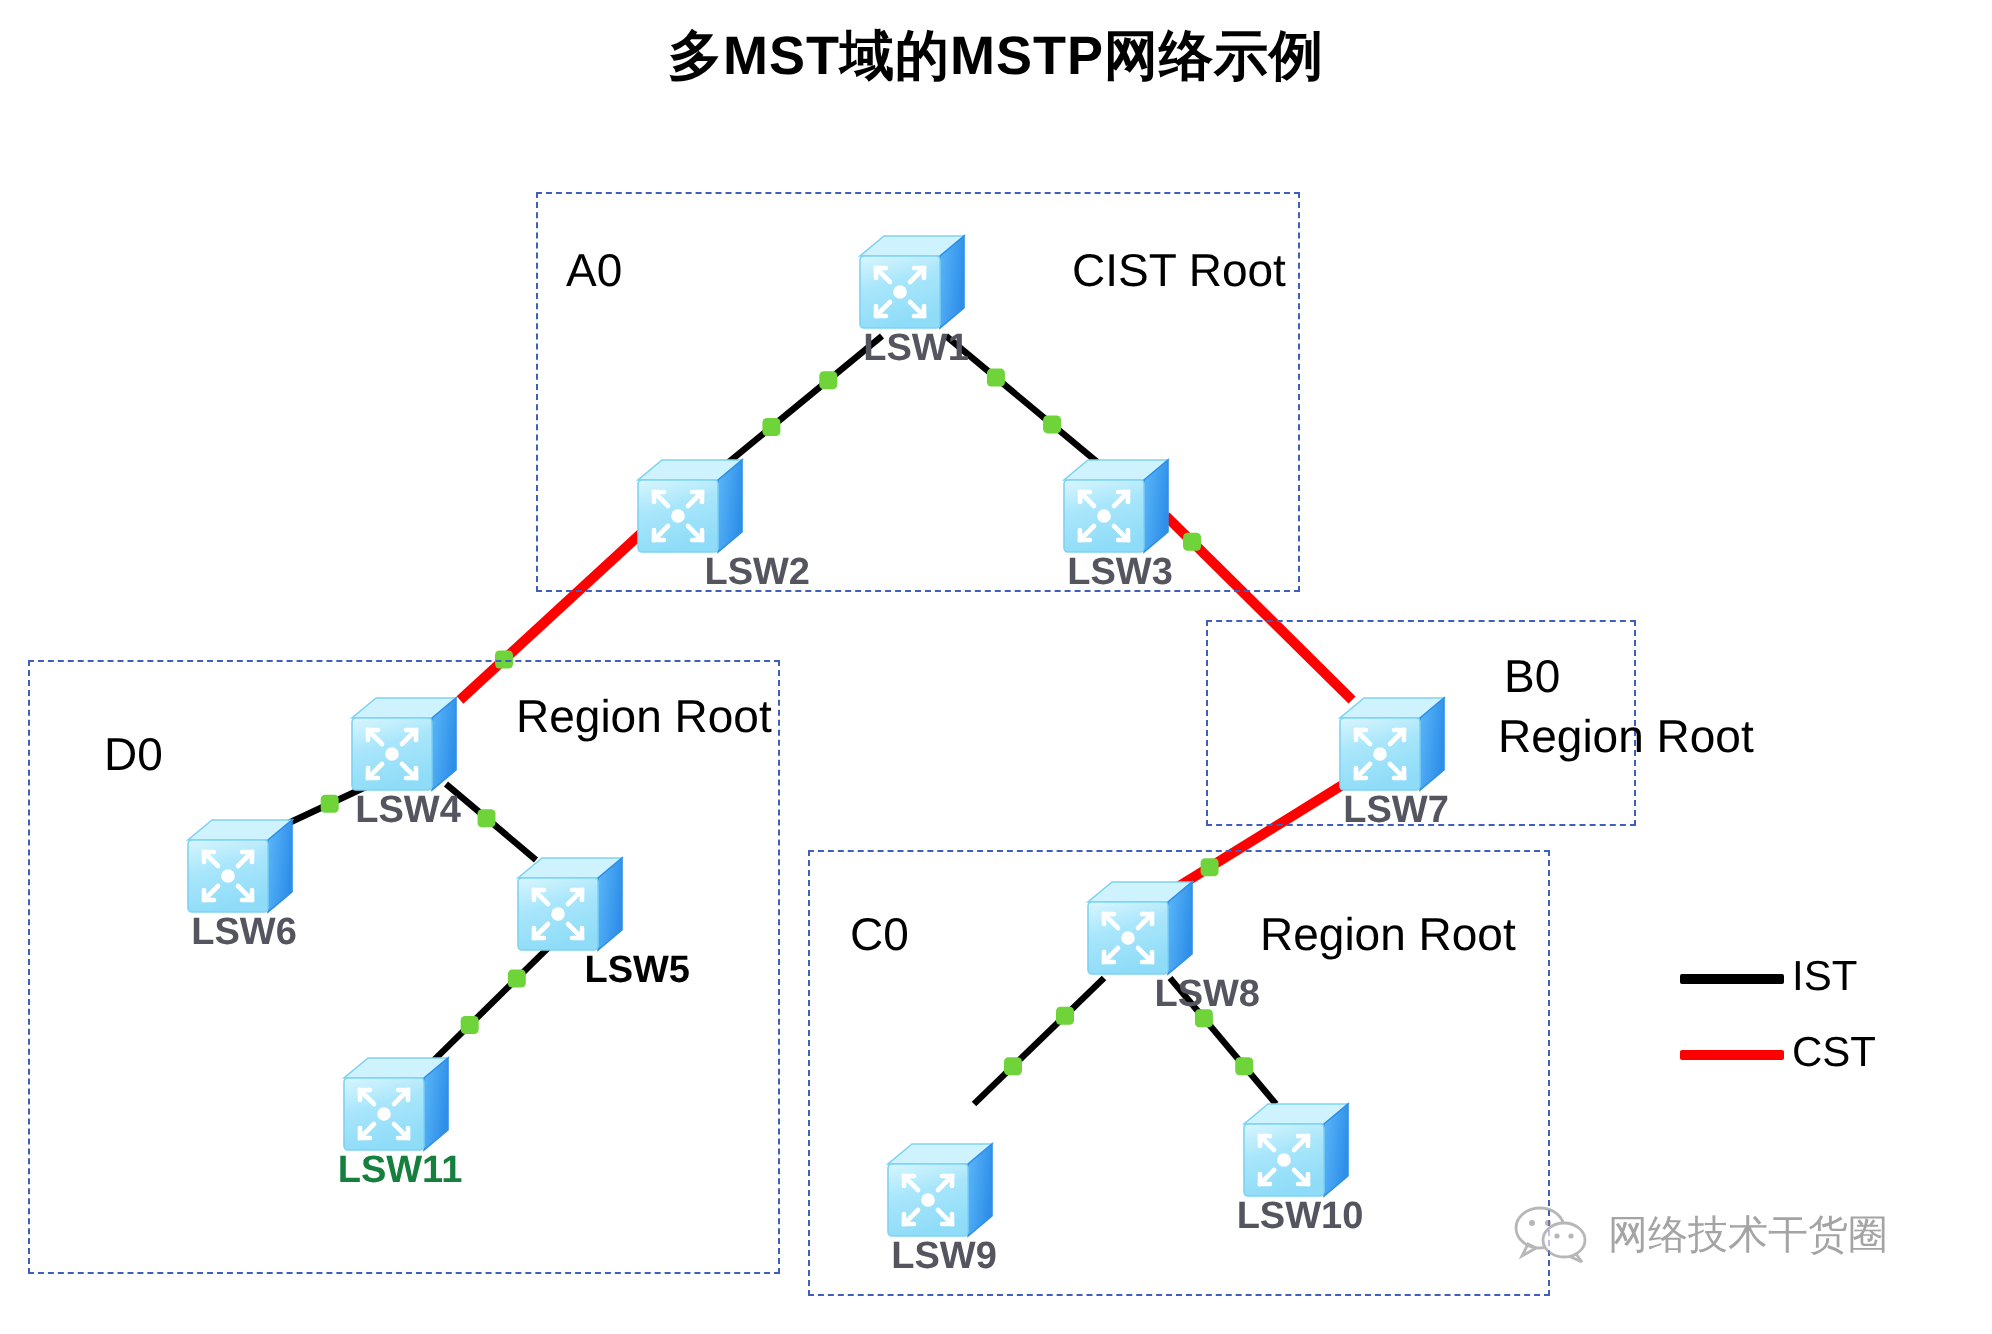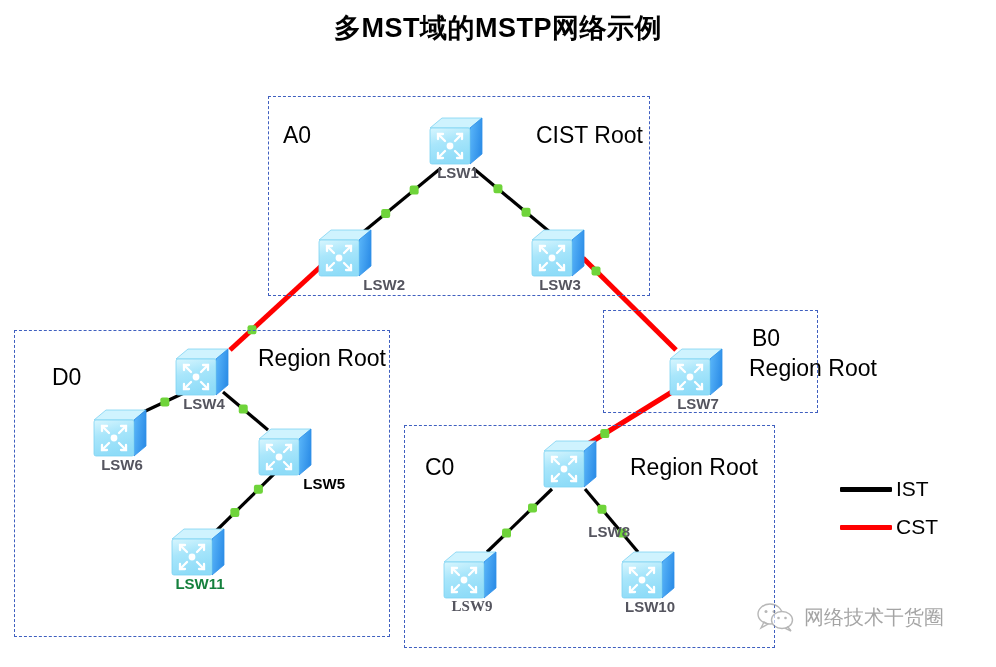"LSW1" .node-label { font-size: 15px -> 19px }
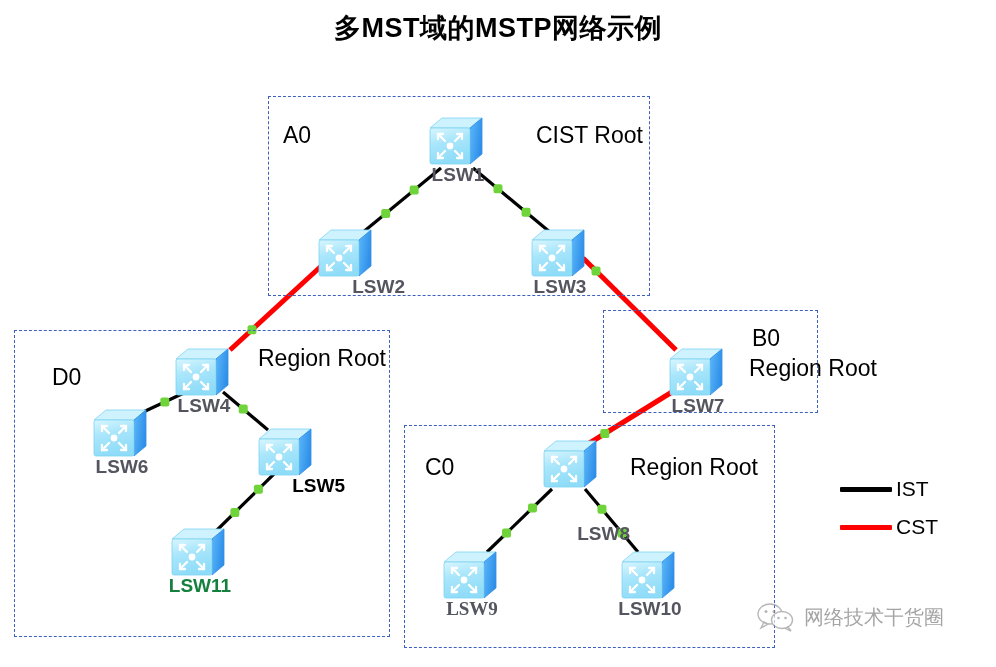"LSW8" div.node-label { margin-top: 36px -> none }
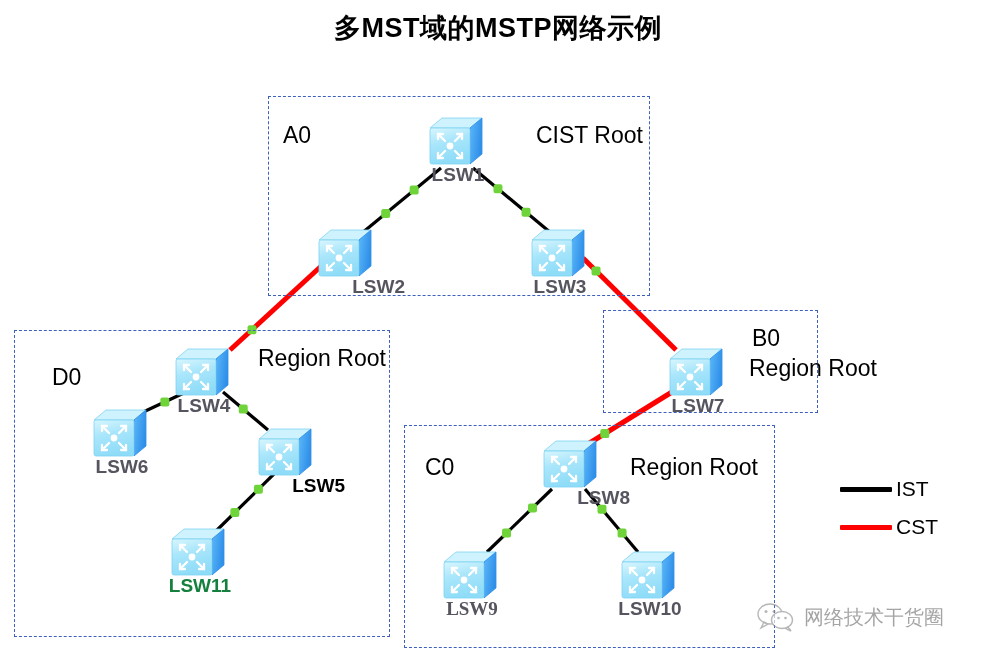"LSW9" div.node { font-family: Liberation Serif, serif -> none; top: 548px -> 568px }
